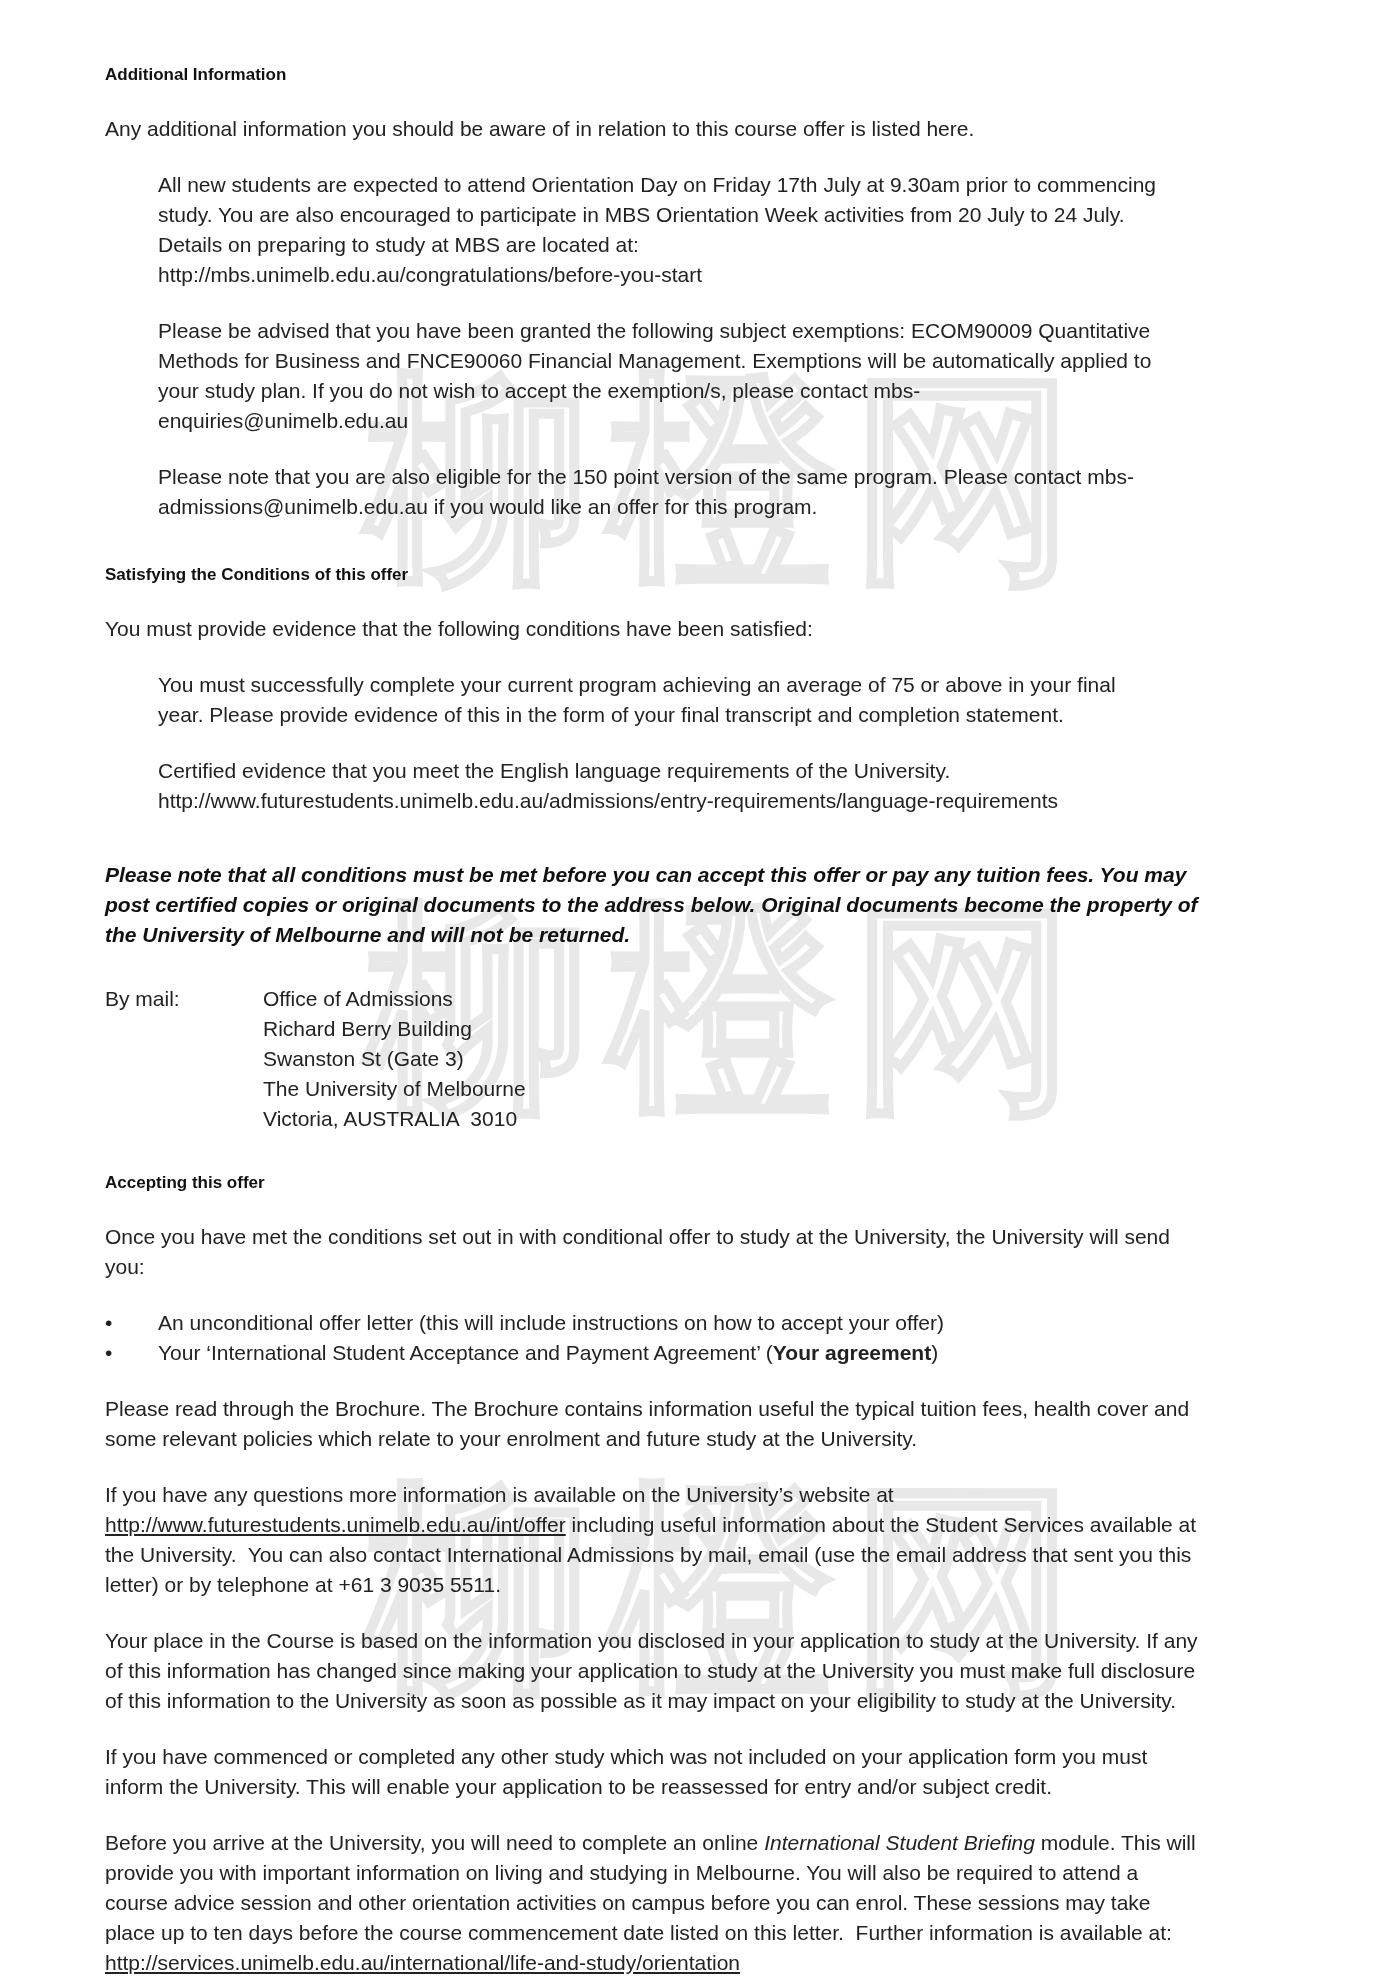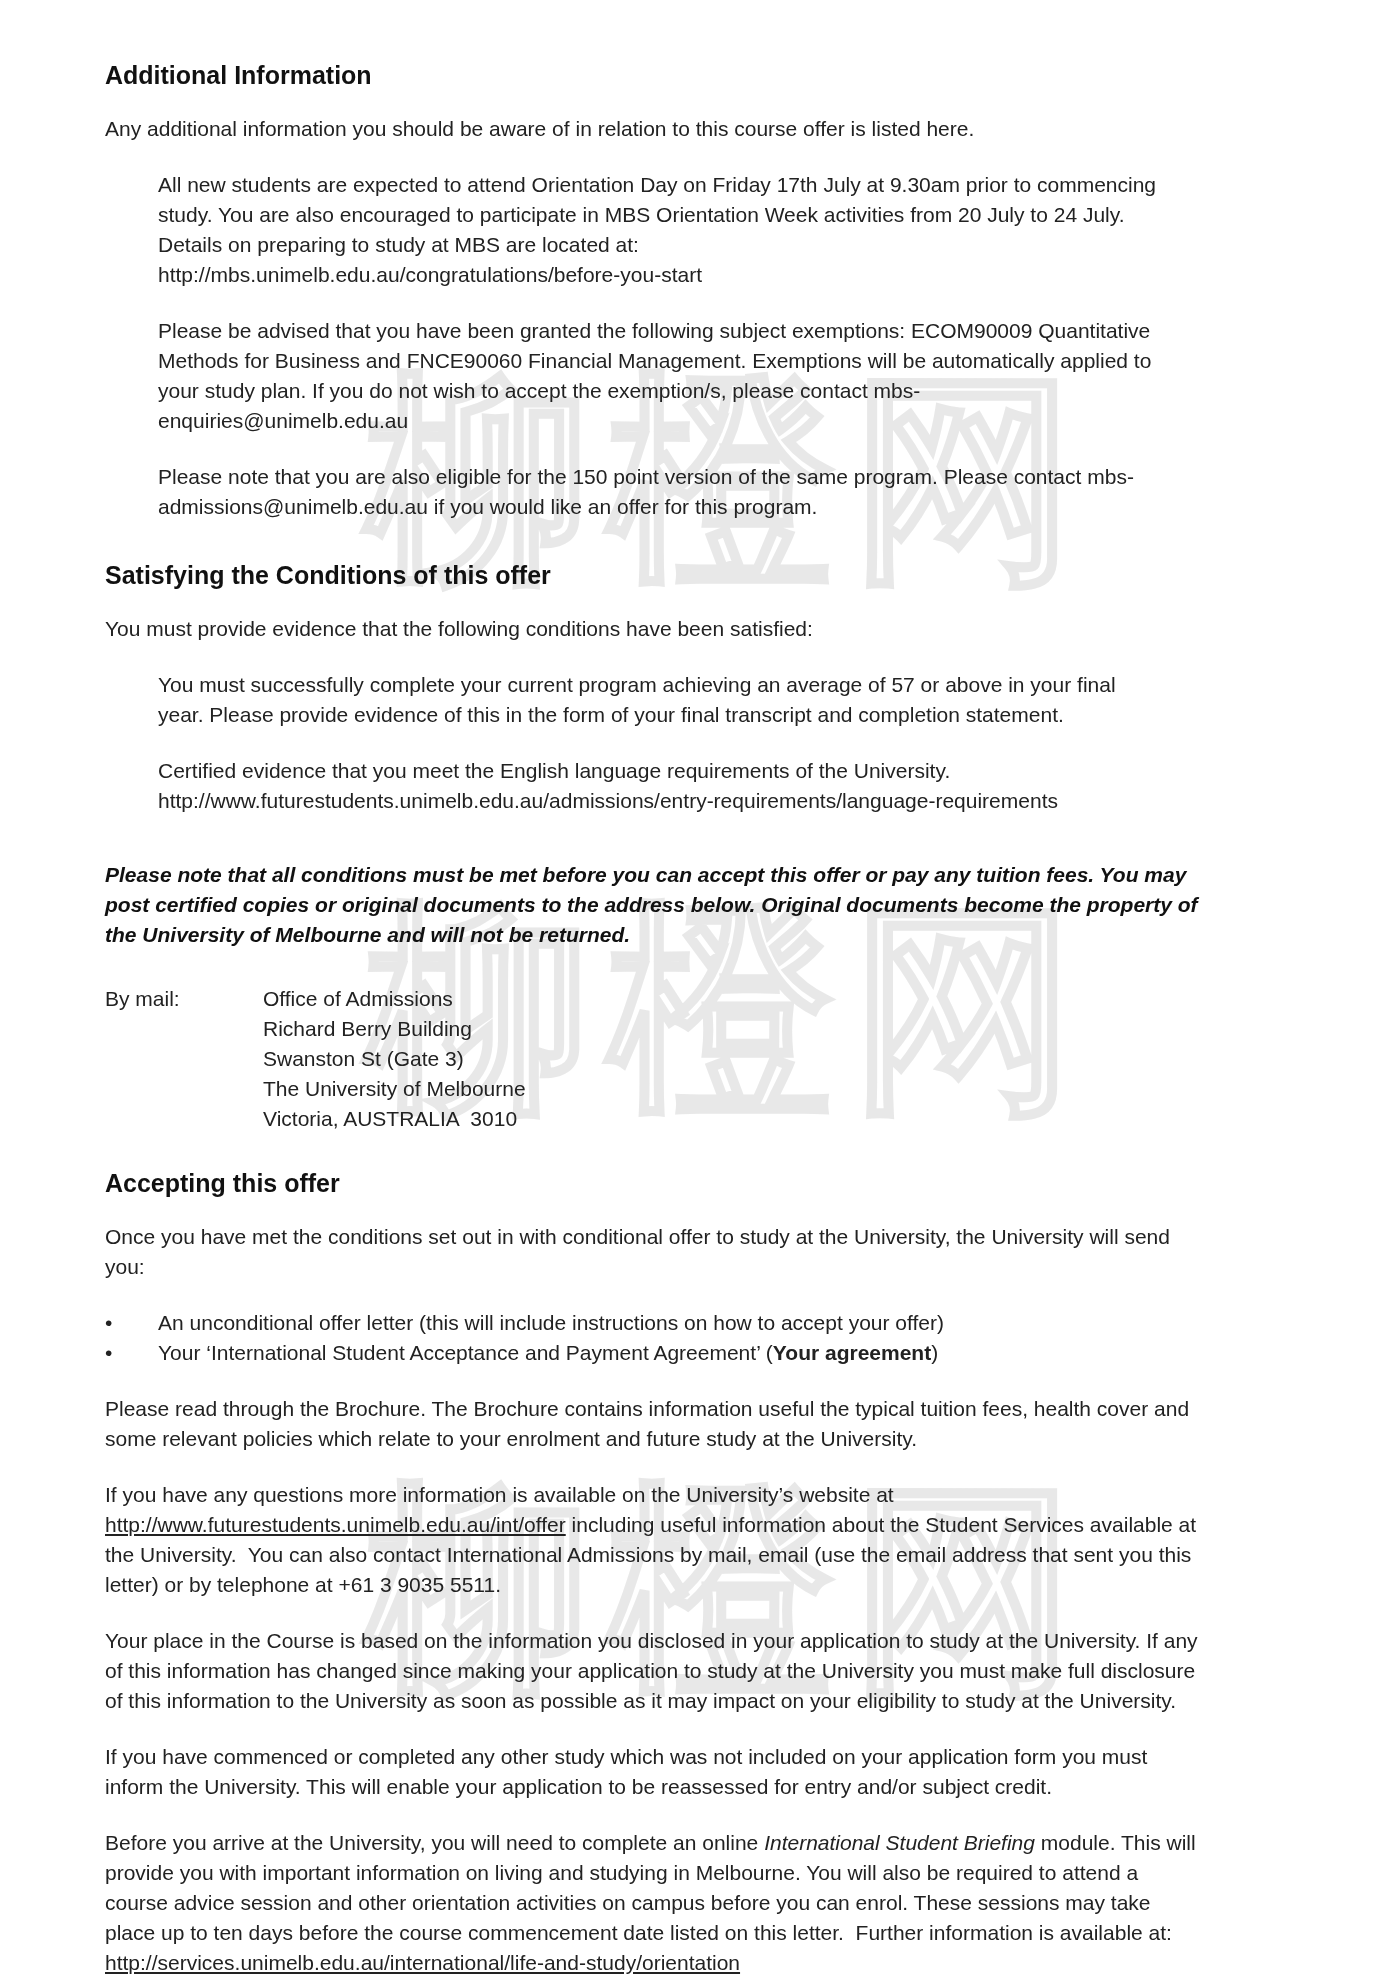"Additional Information" .heading { font-size: 25px -> 17px }
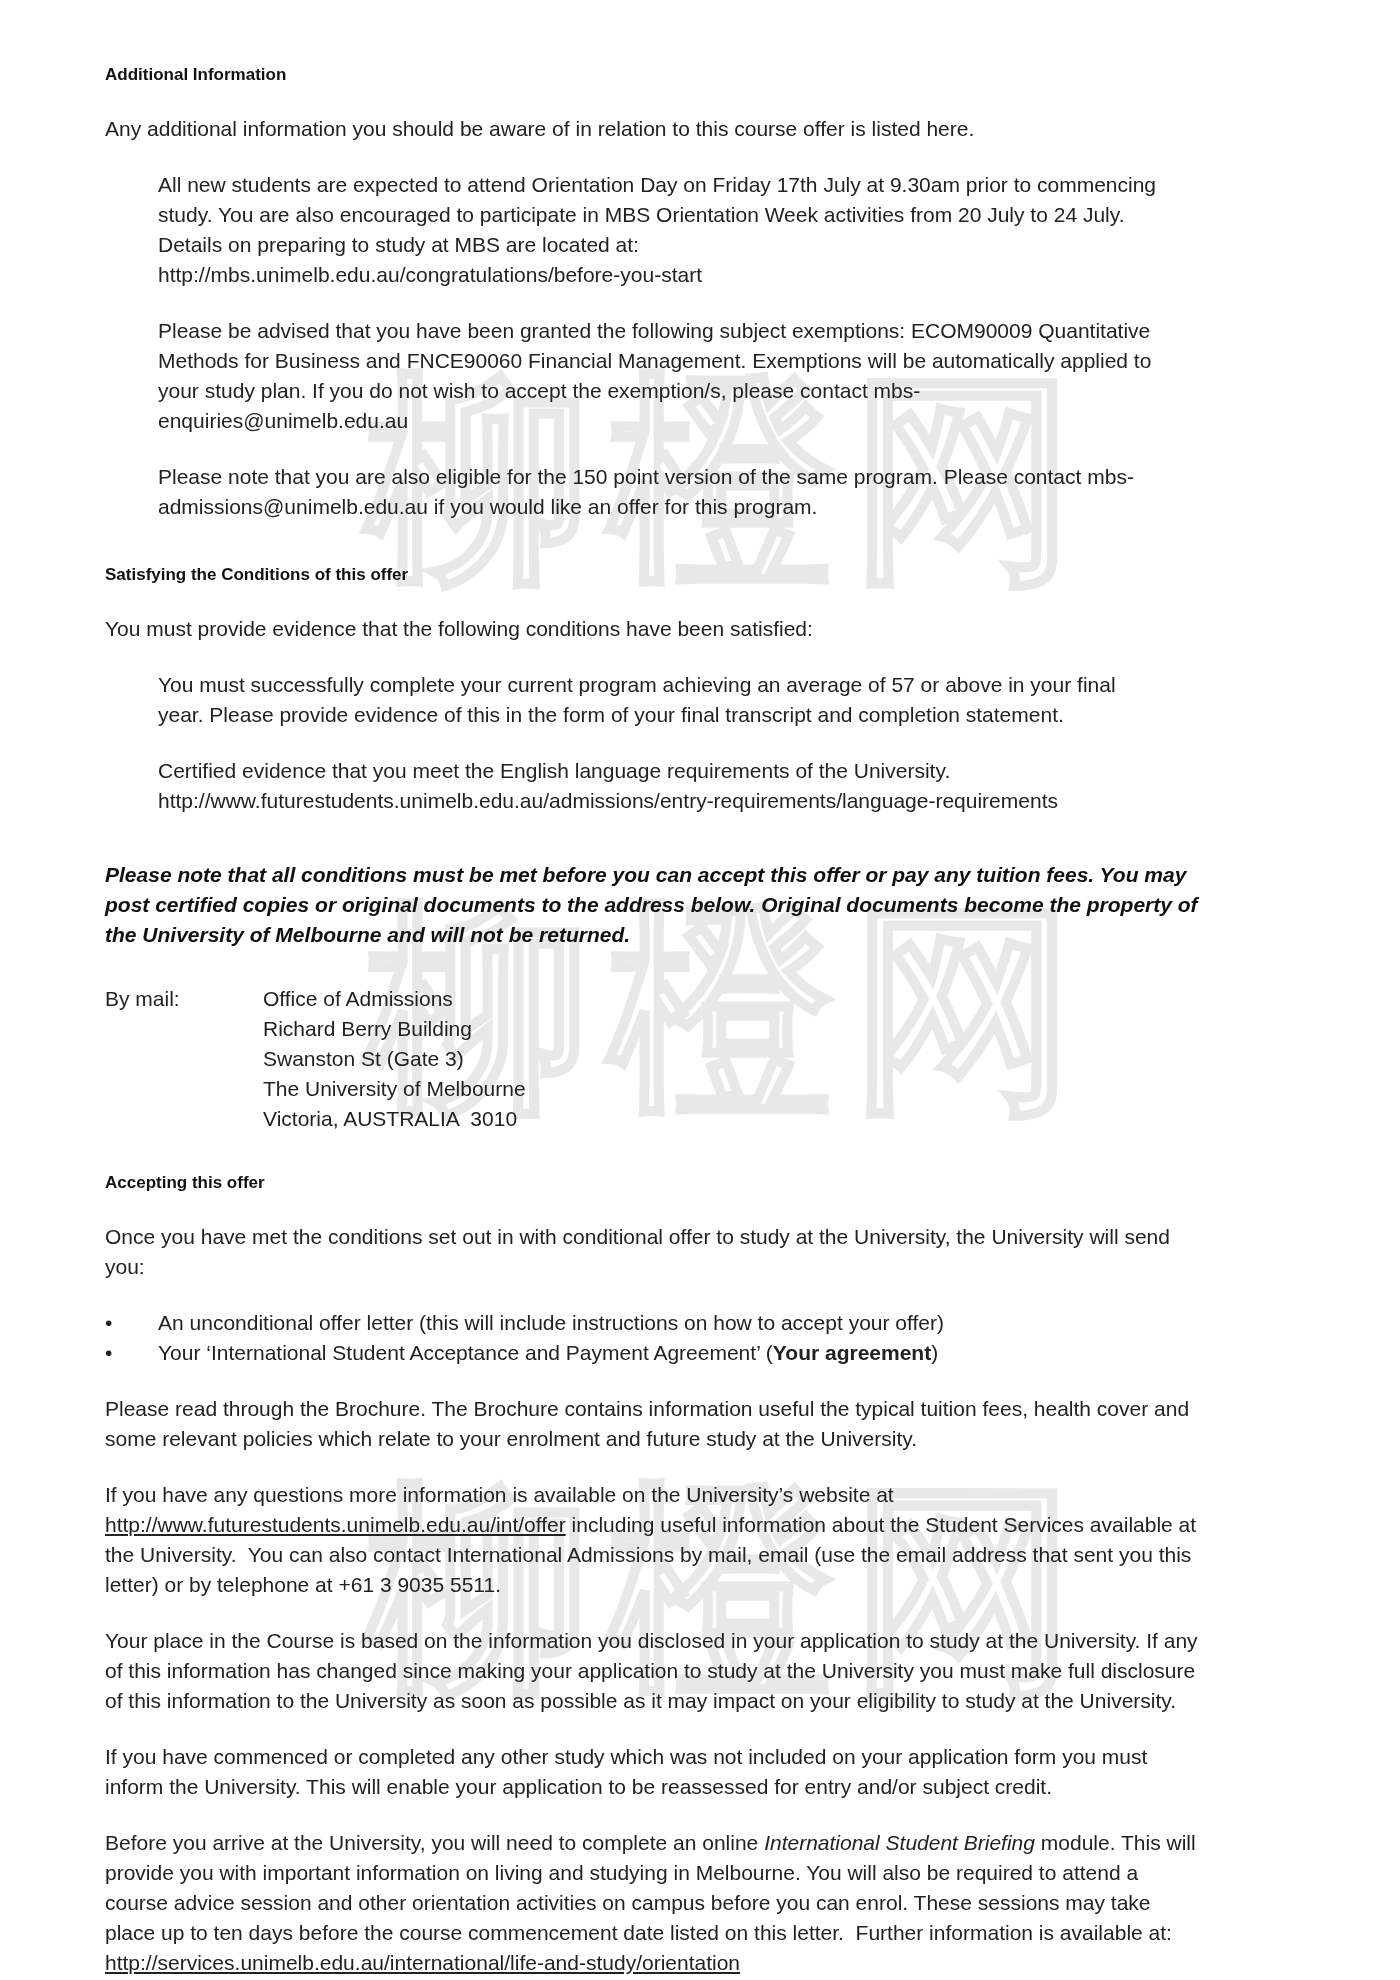"You must successfully complete your" p.para { text: 57 -> 75 }
